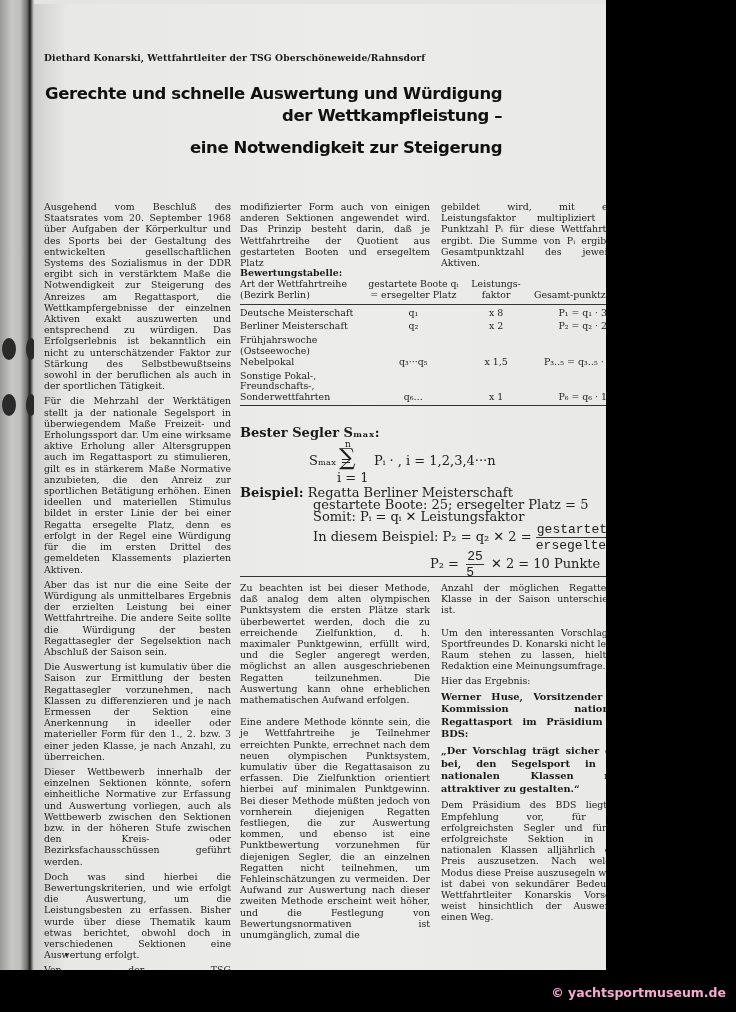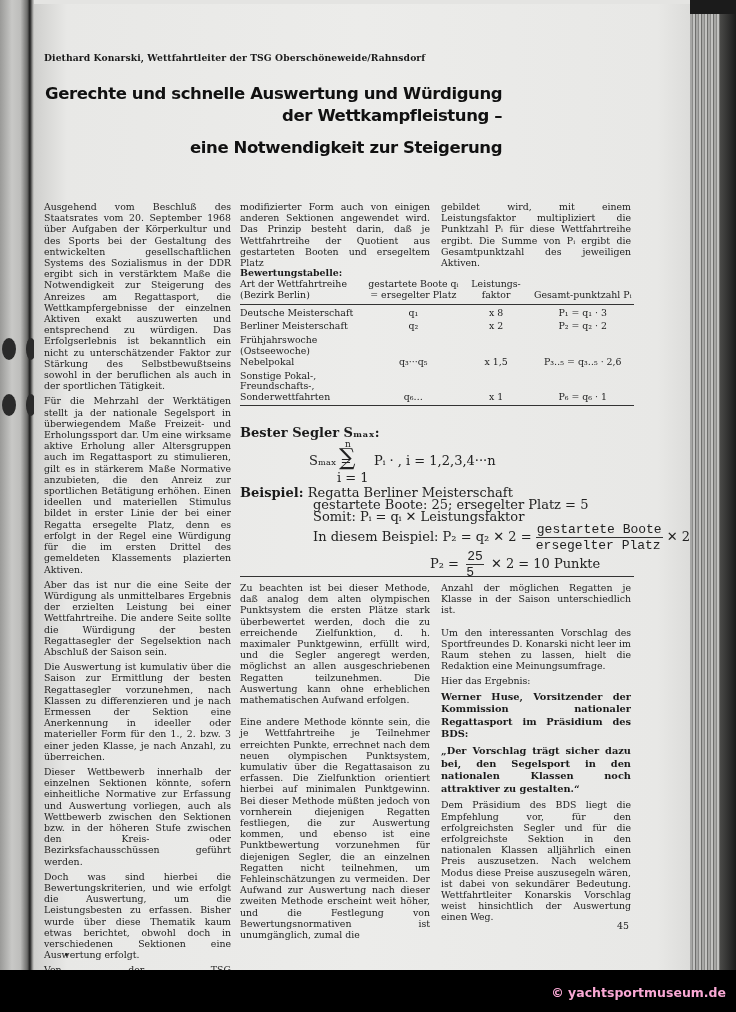"Diethard Konarski, Wettfahrtleiter der" .scan { width: 736px -> 606px }
